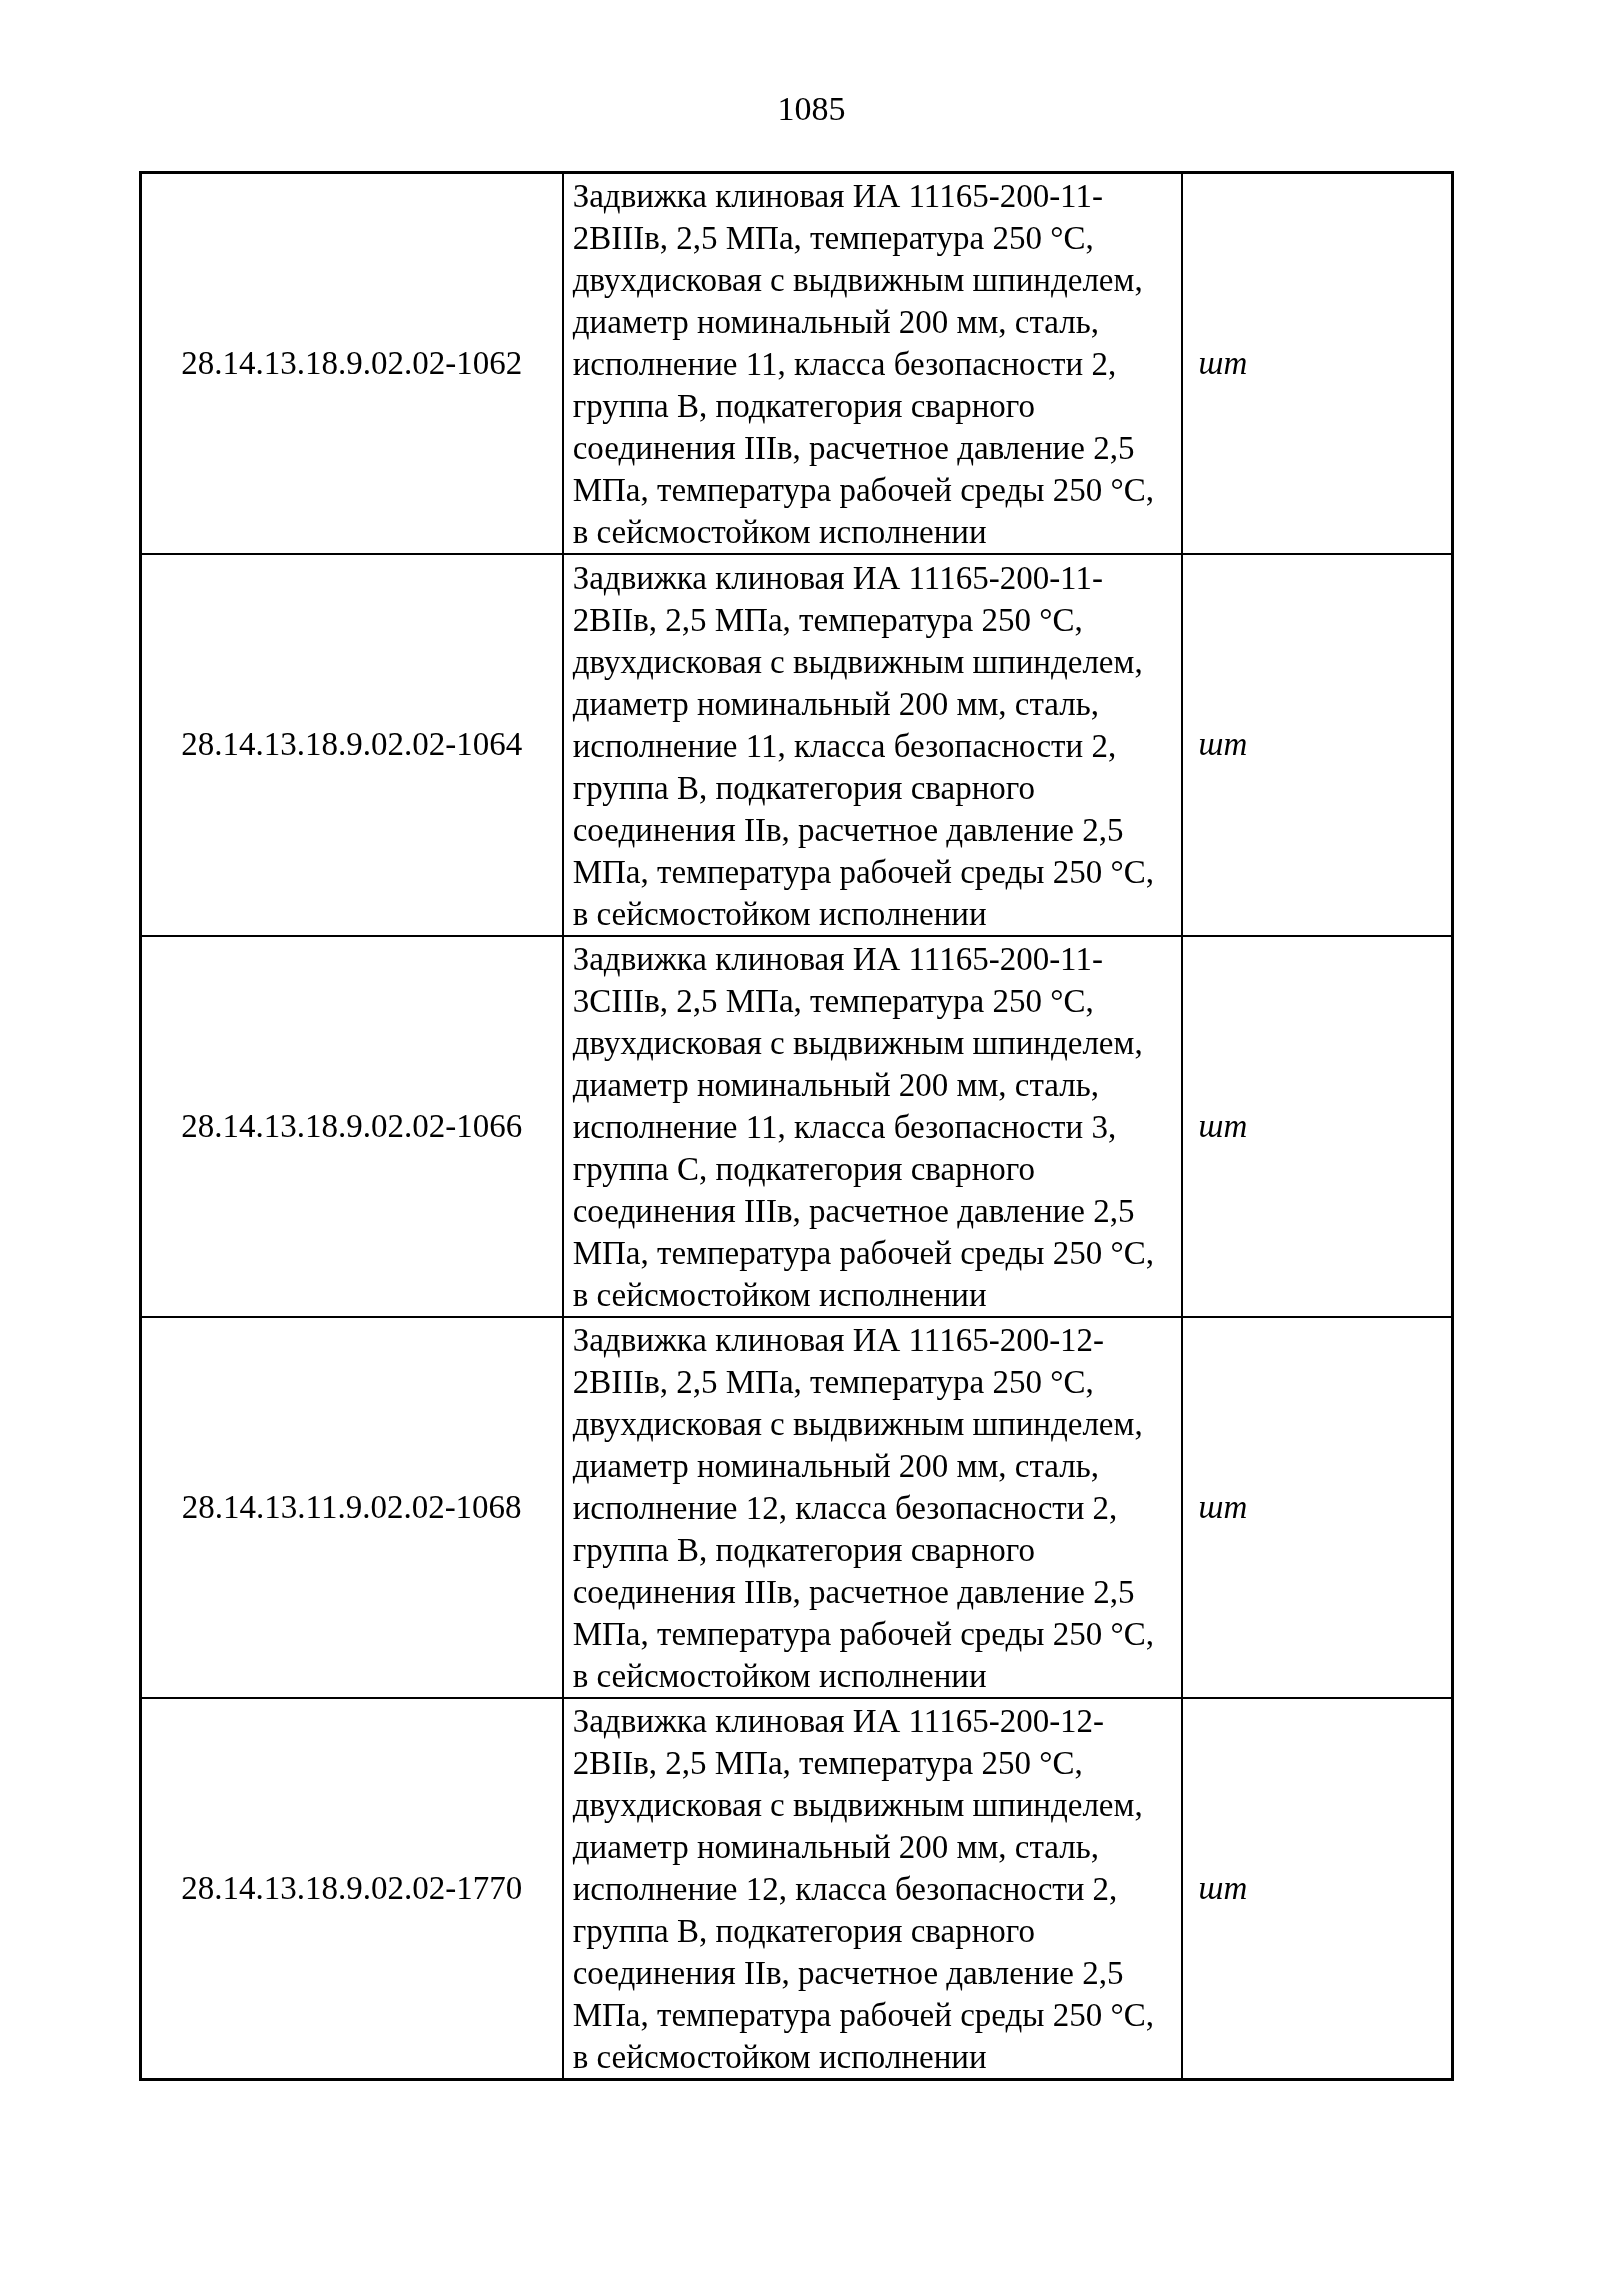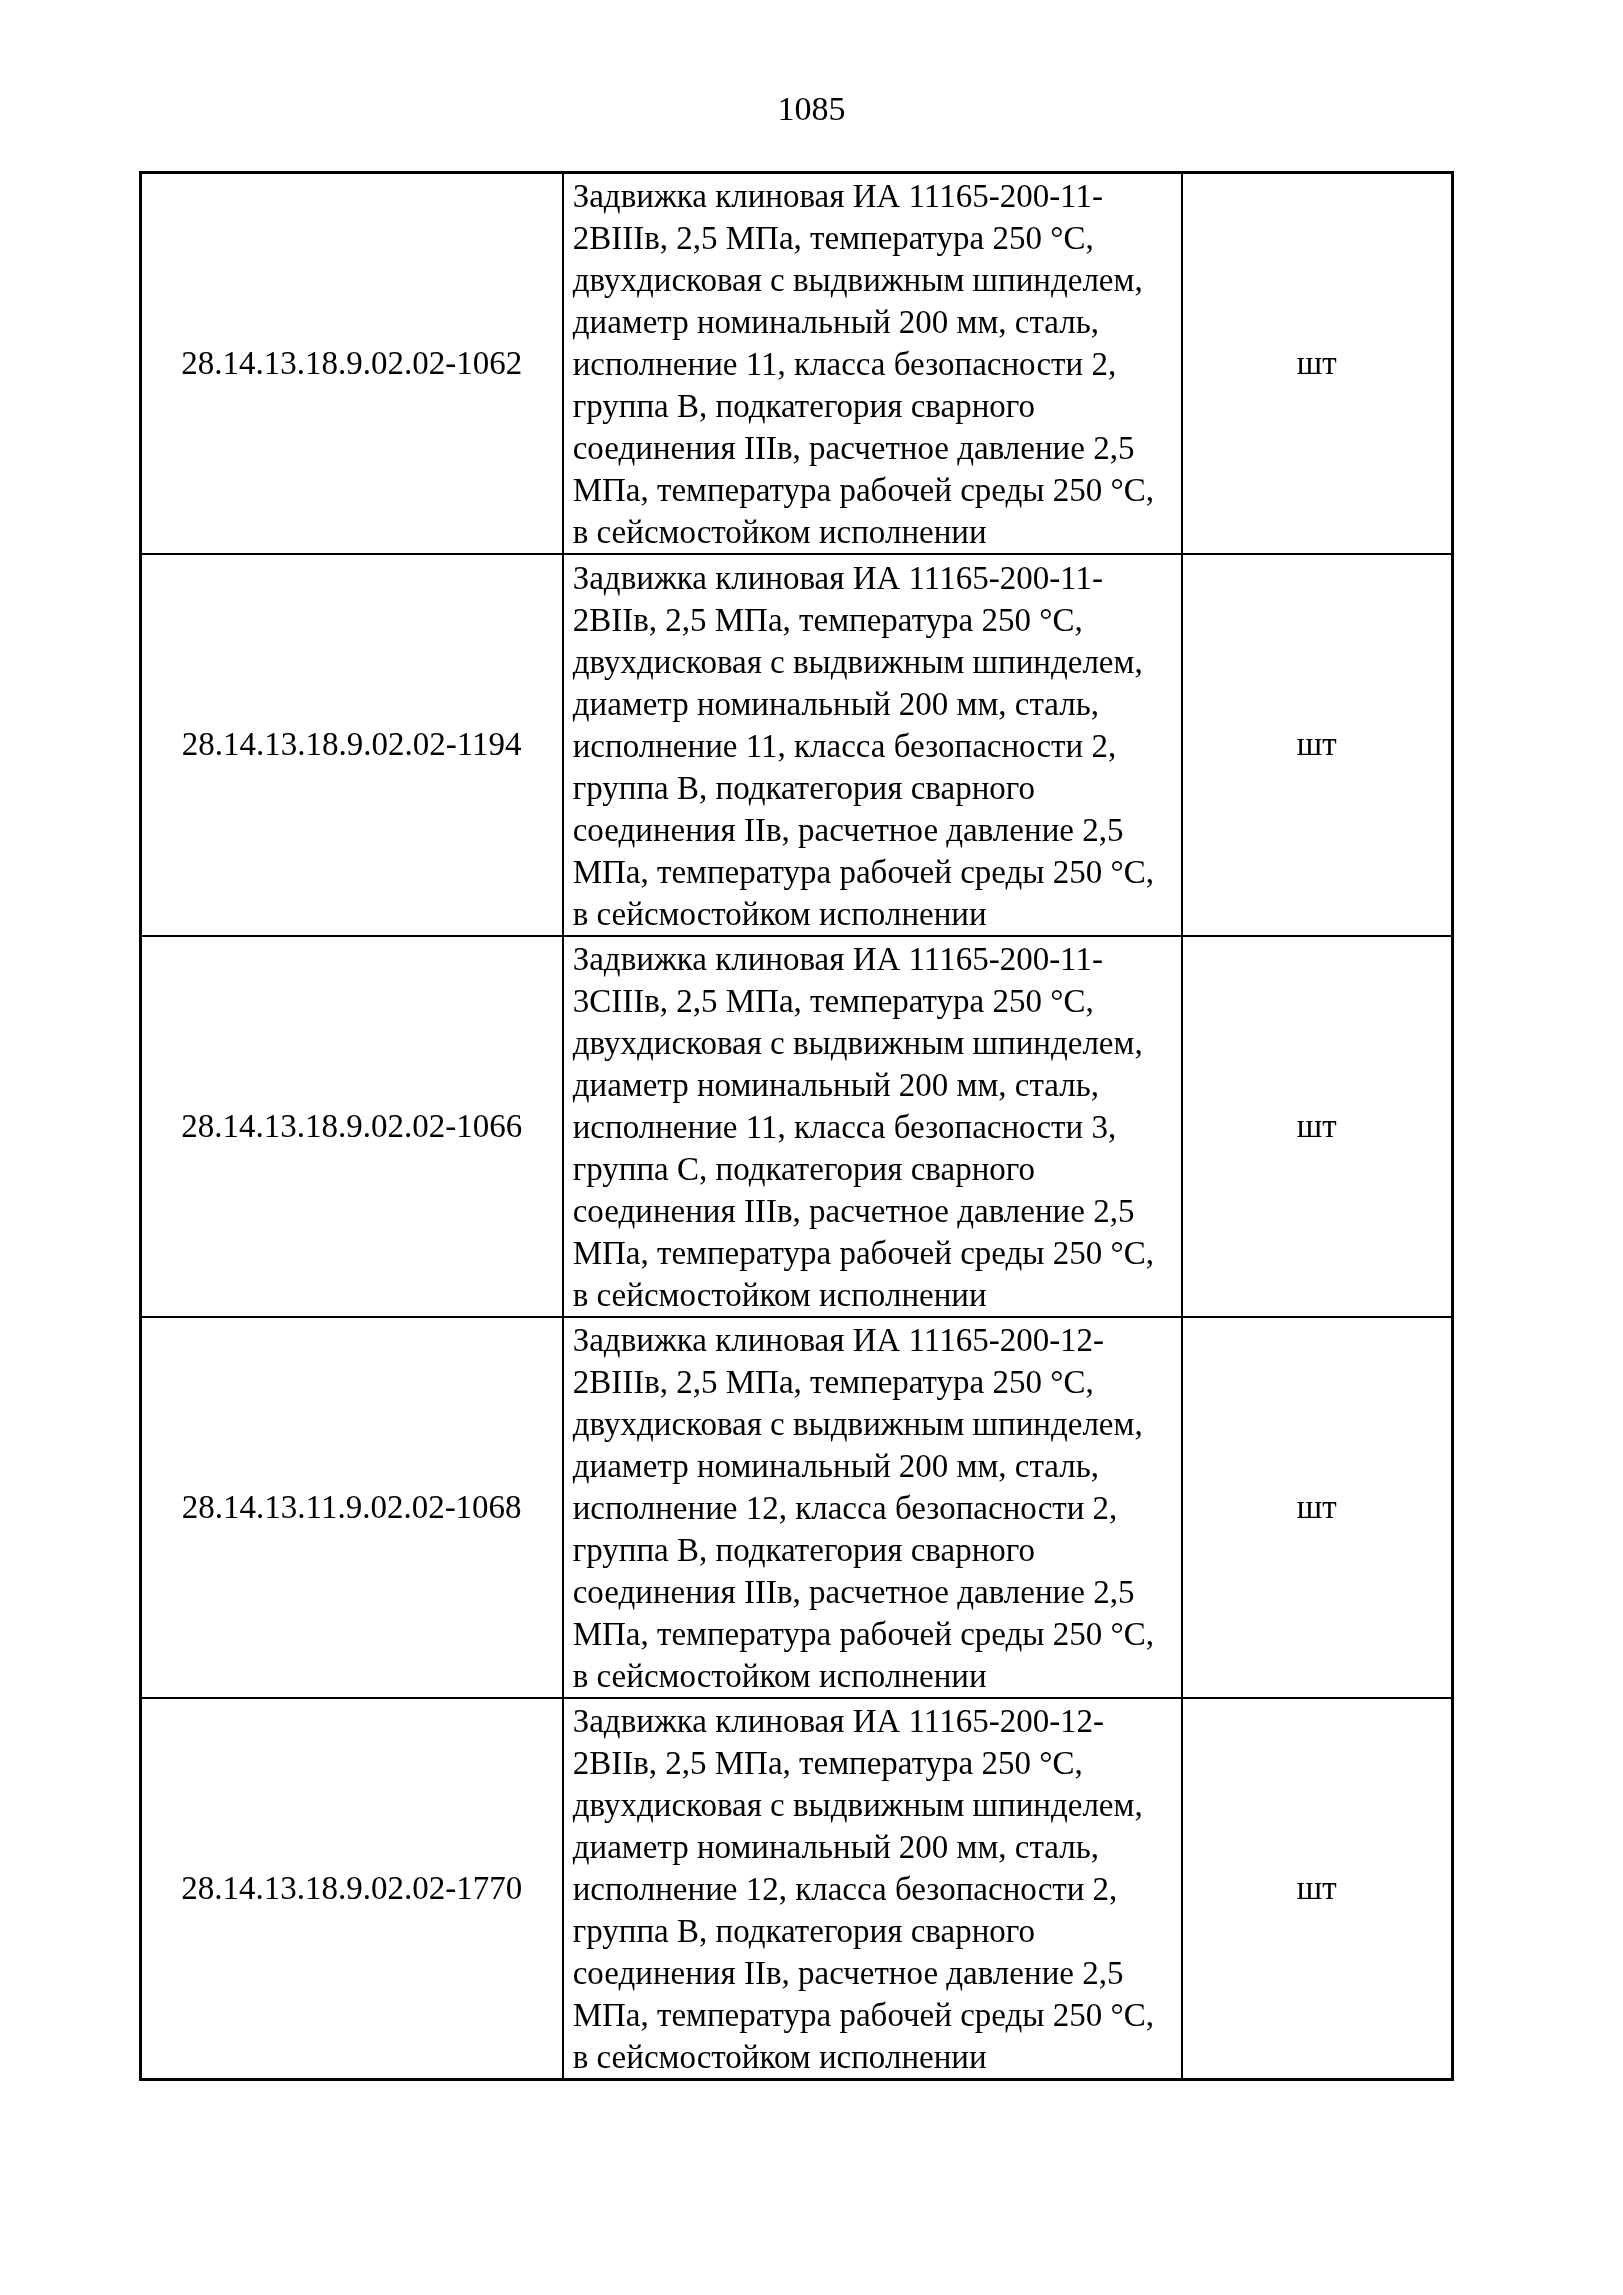"шт" td.unit-cell { font-style: none -> italic; padding: 10px -> 16px; text-align: center -> left }
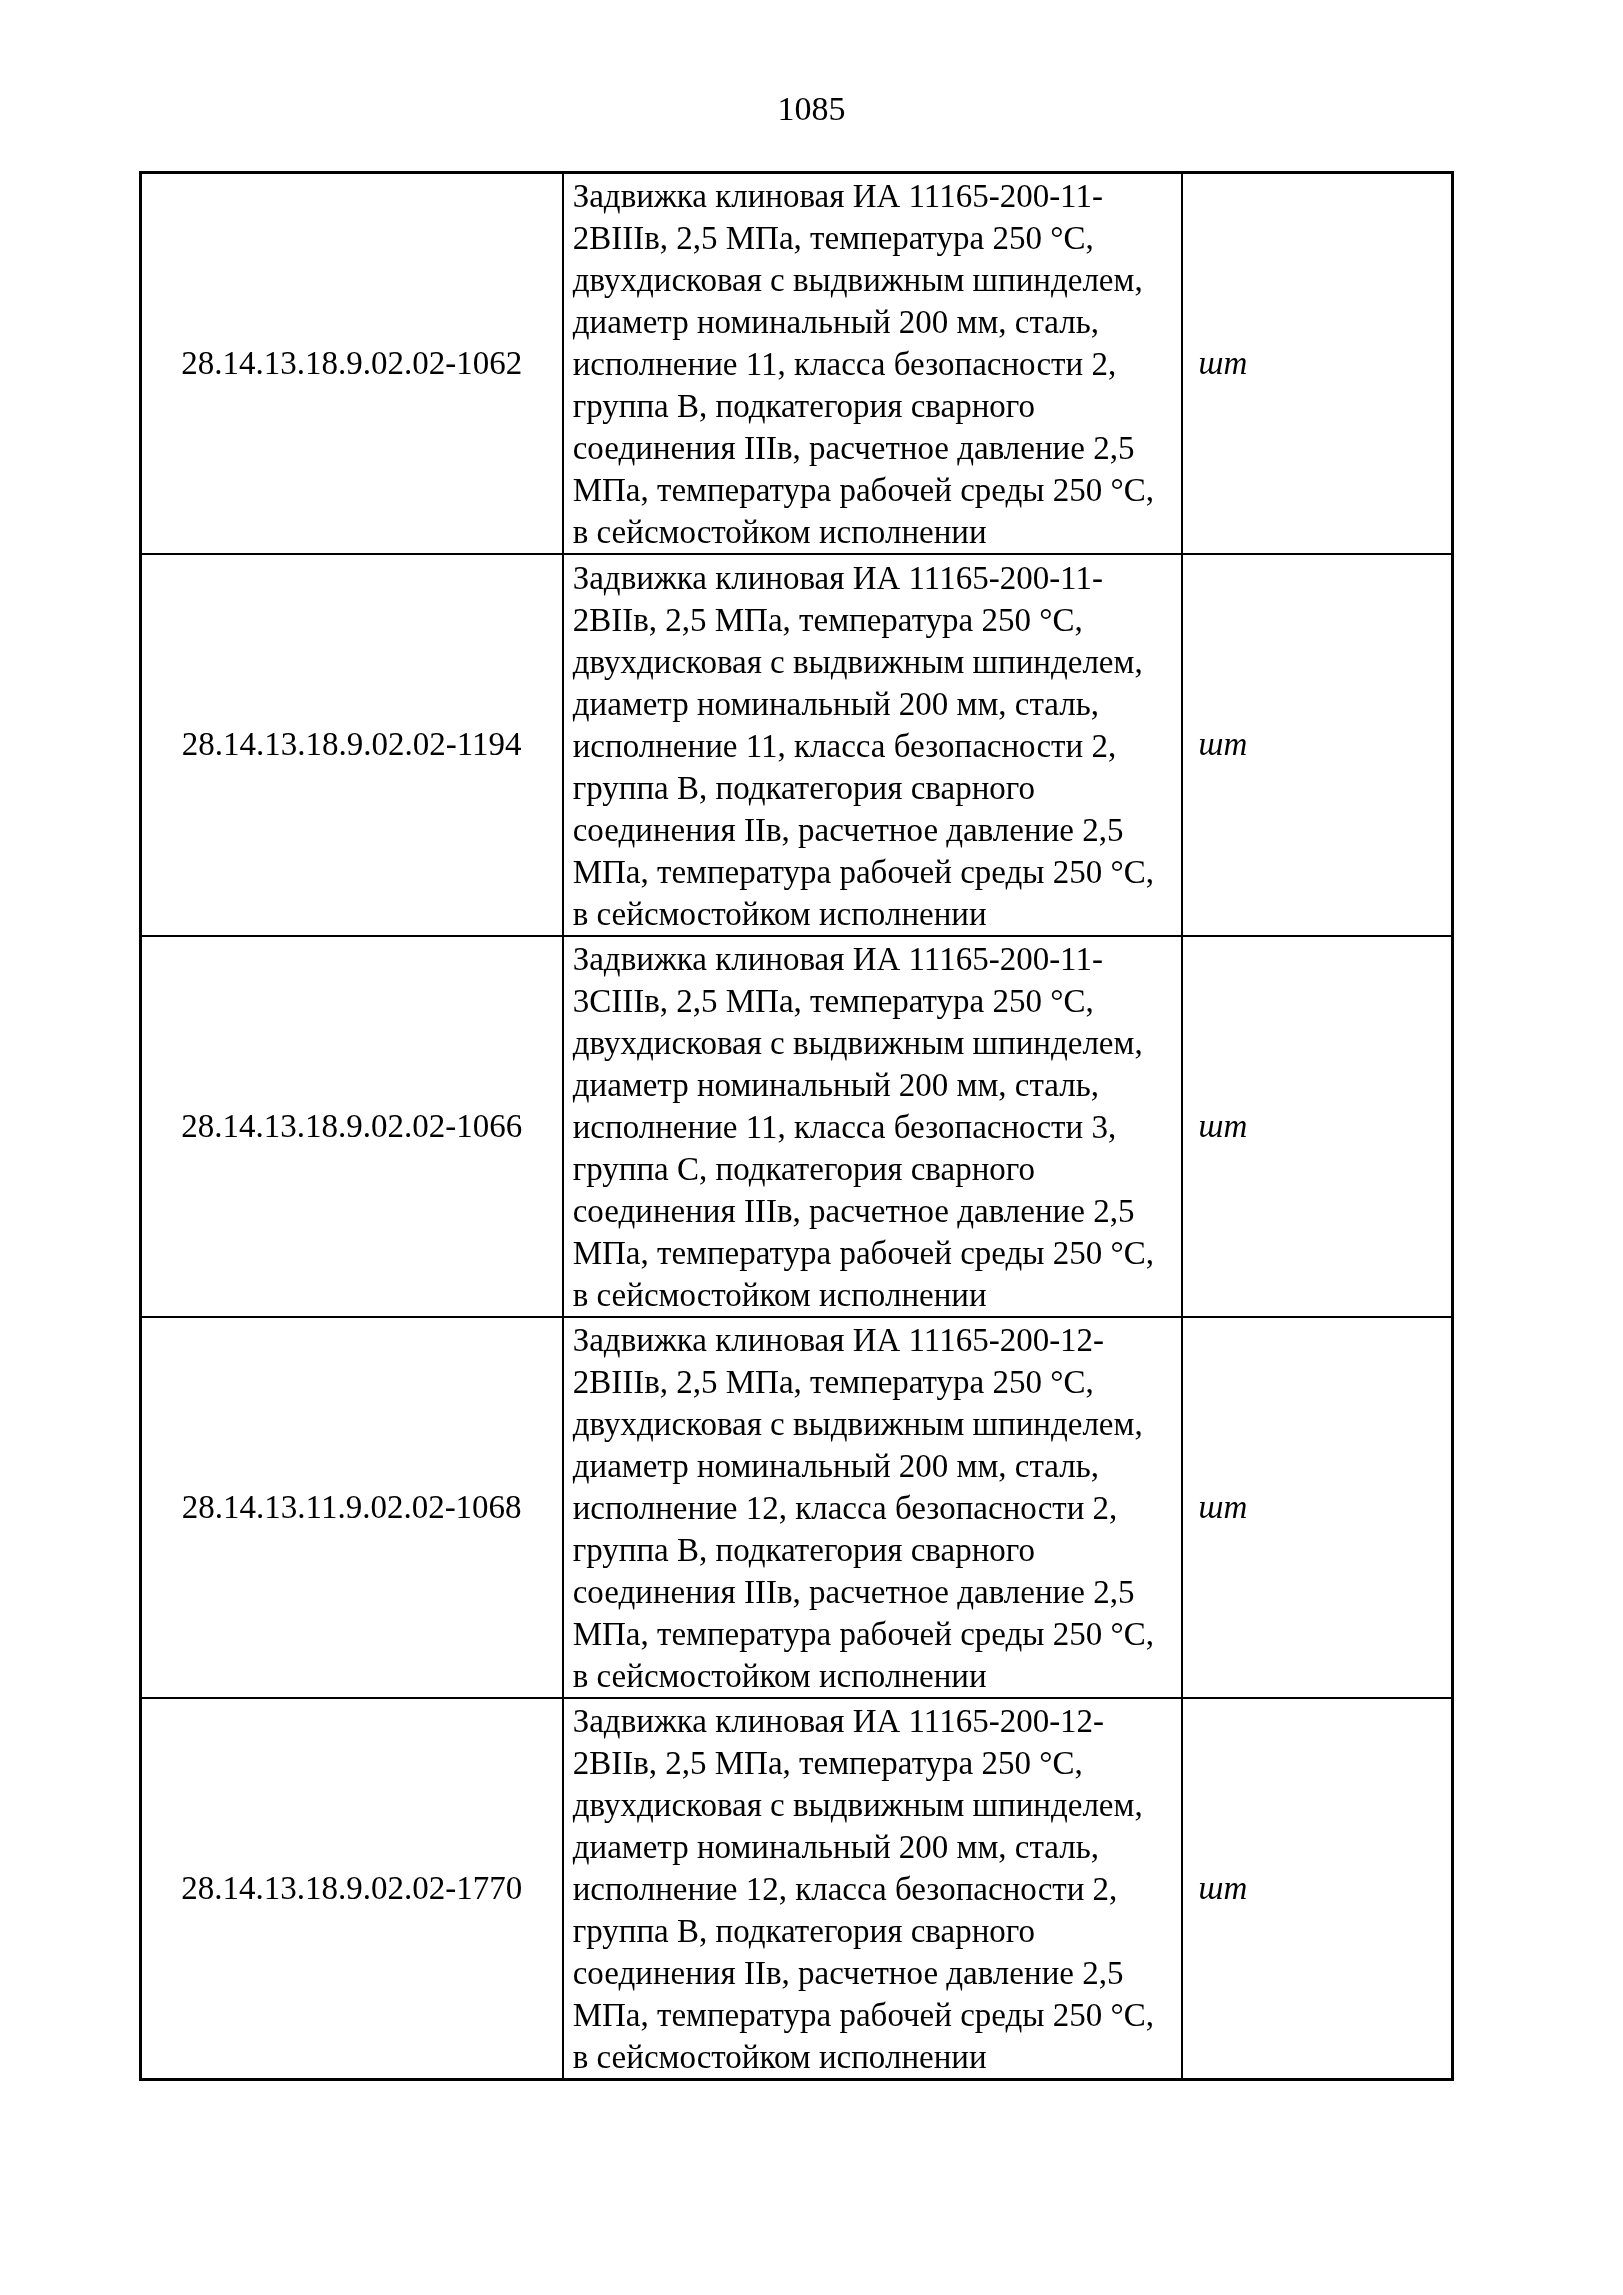"28.14.13.18.9.02.02-1194" td.code-cell { text: 28.14.13.18.9.02.02-1194 -> 28.14.13.18.9.02.02-1064 }
